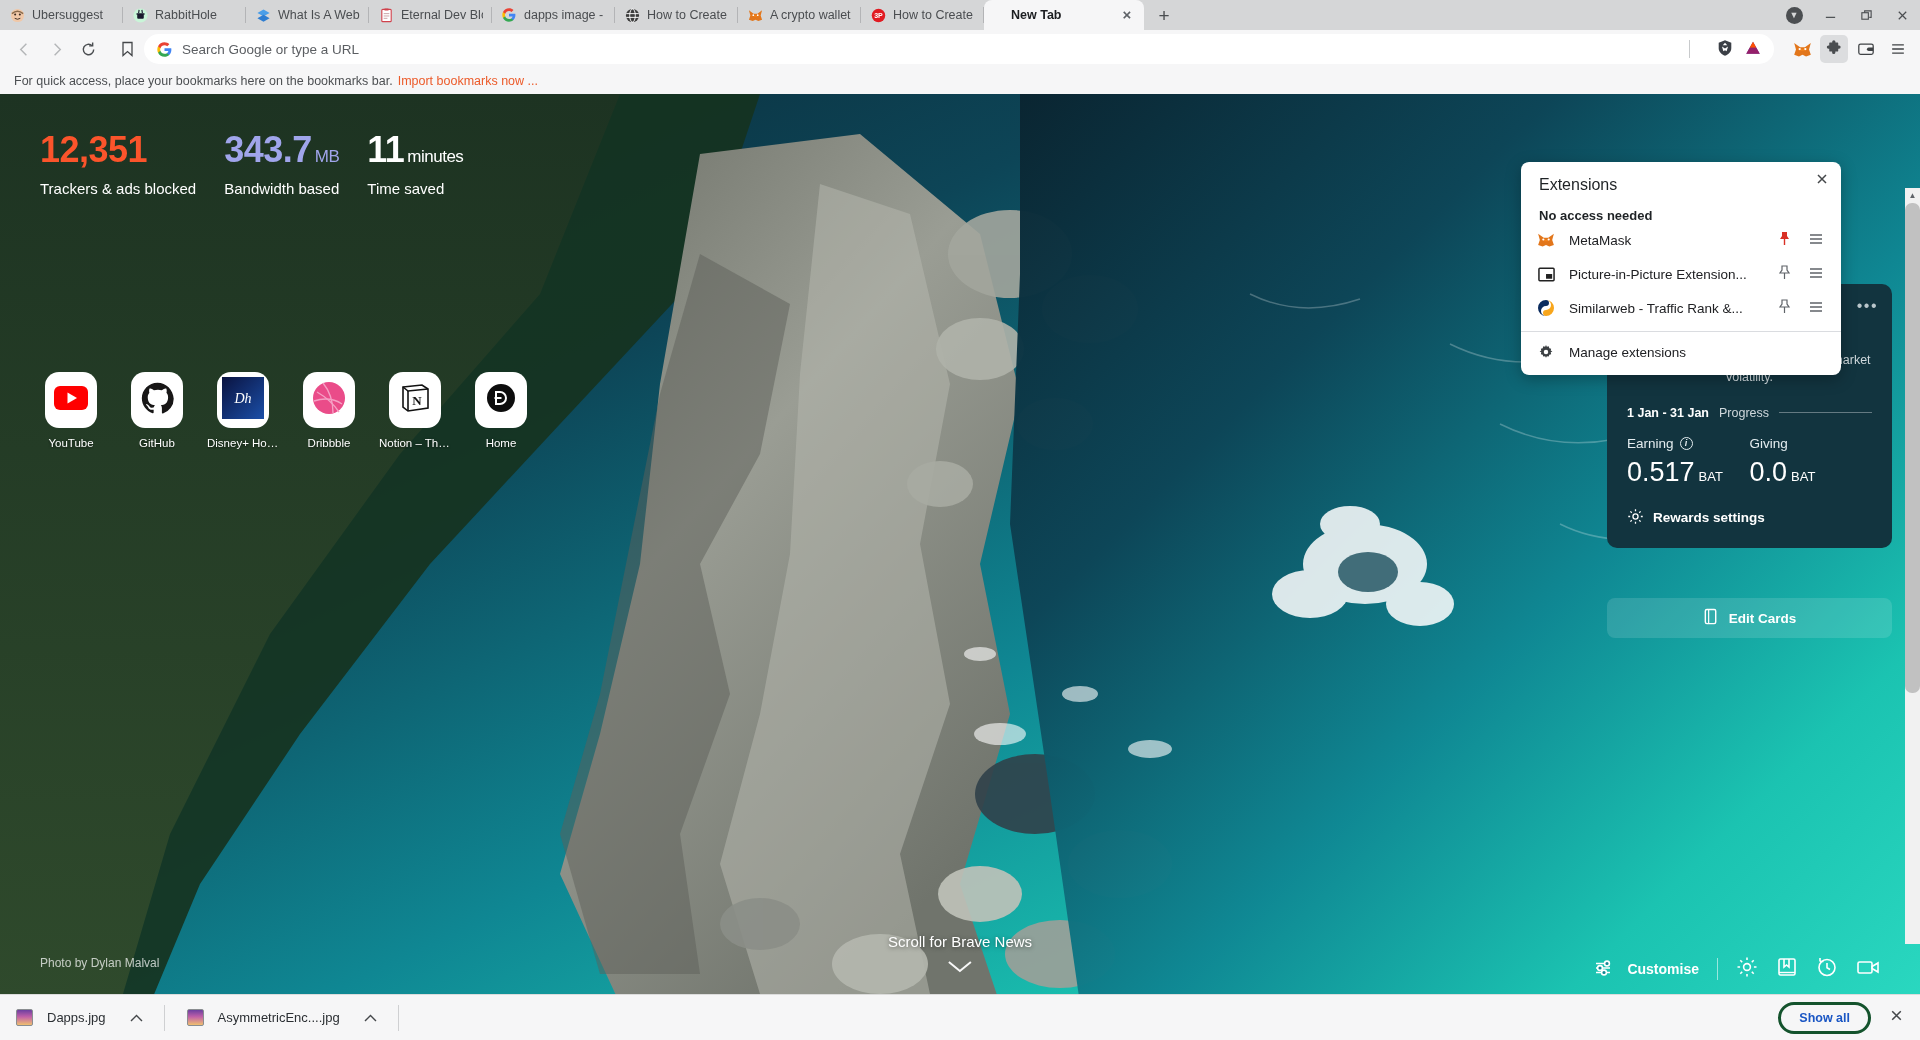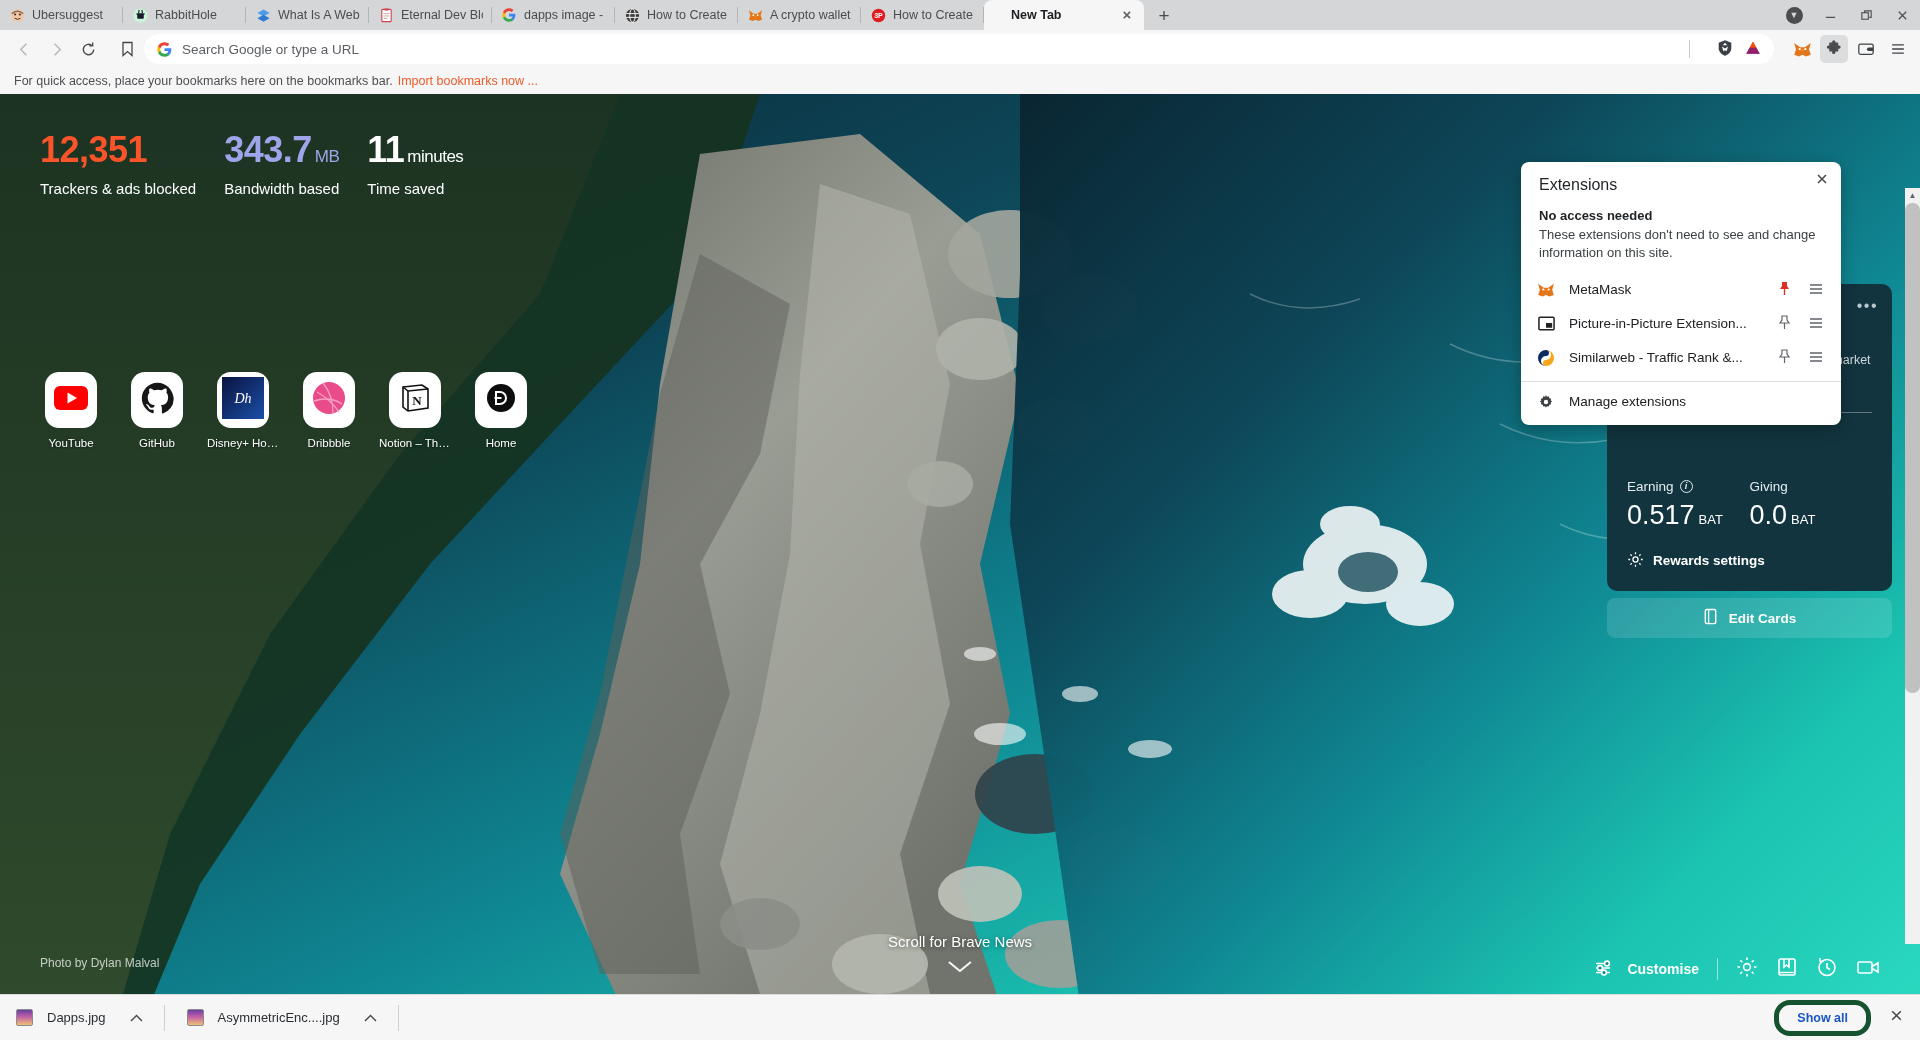"These extensions don't need to" div.ext-sec-d { html: <div>These extensions don't need to see and change information on this site.</div> -> none }
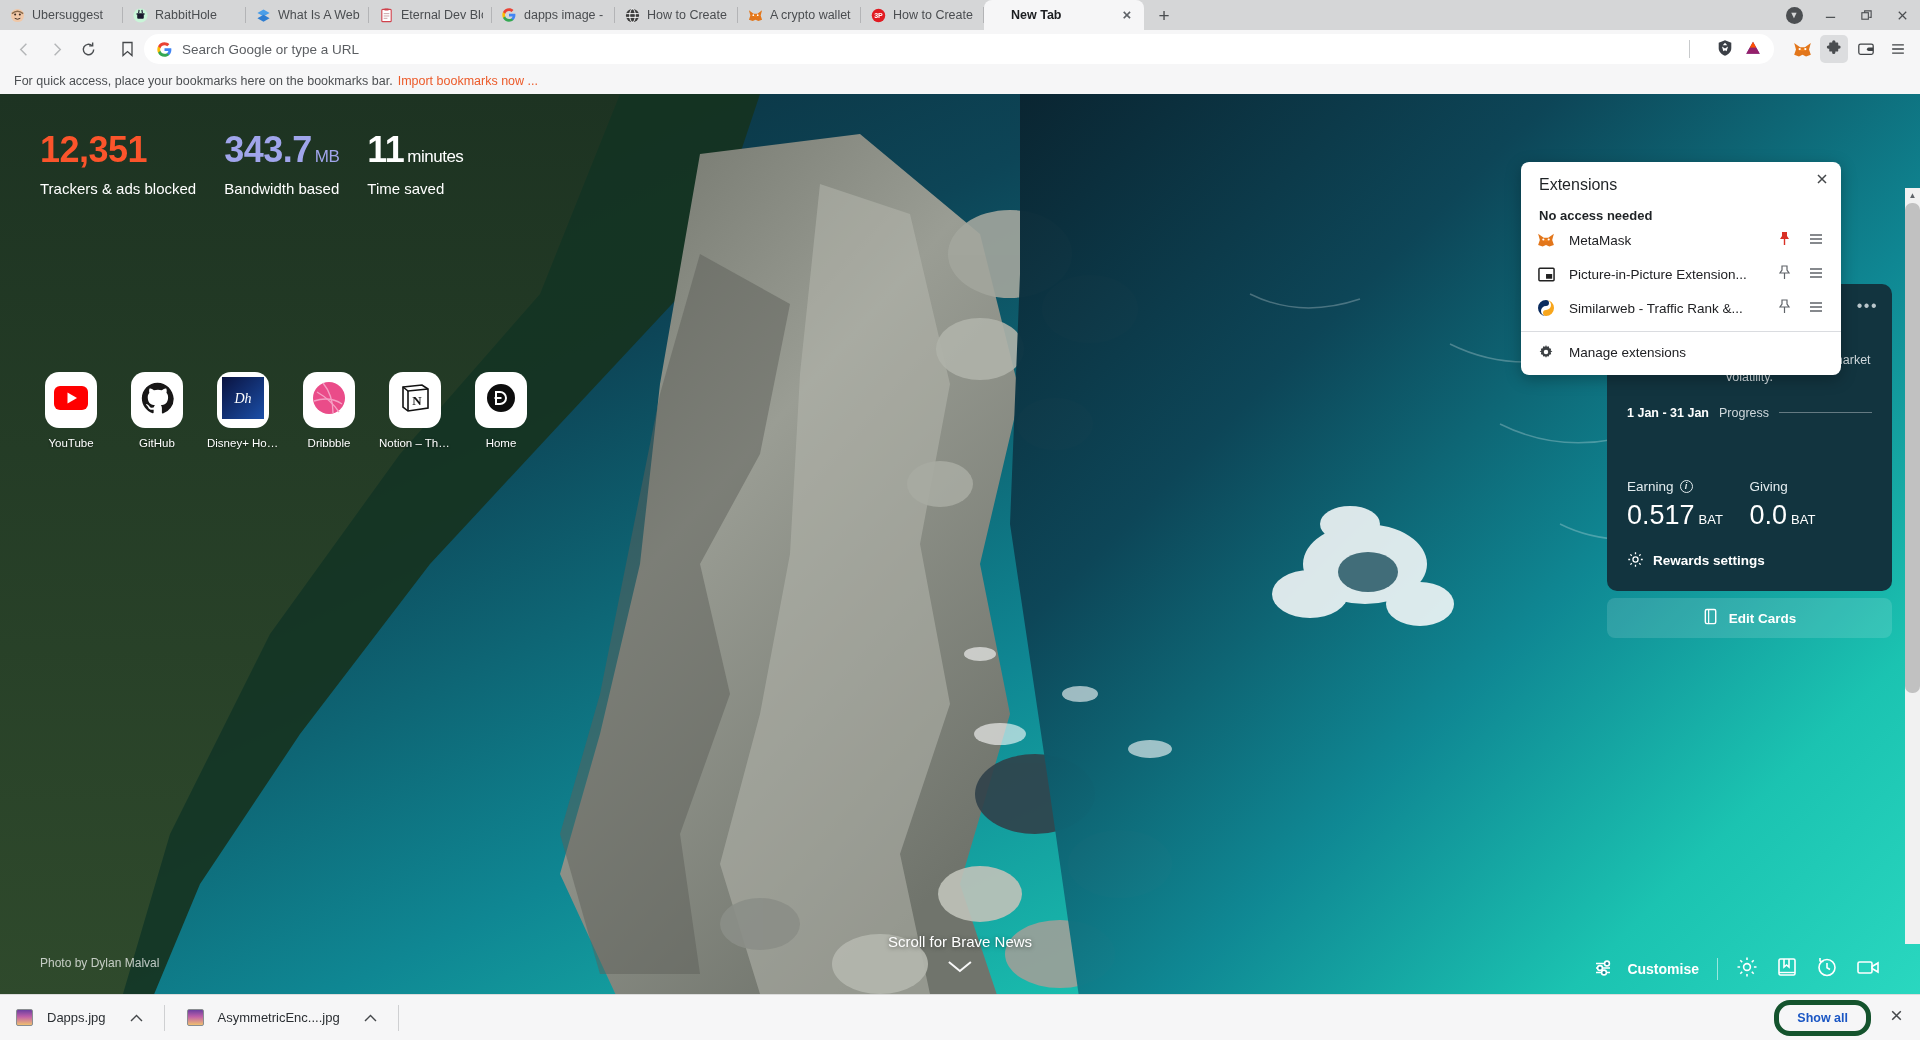"Earning" .rc-col .h { margin-top: 43px -> none }
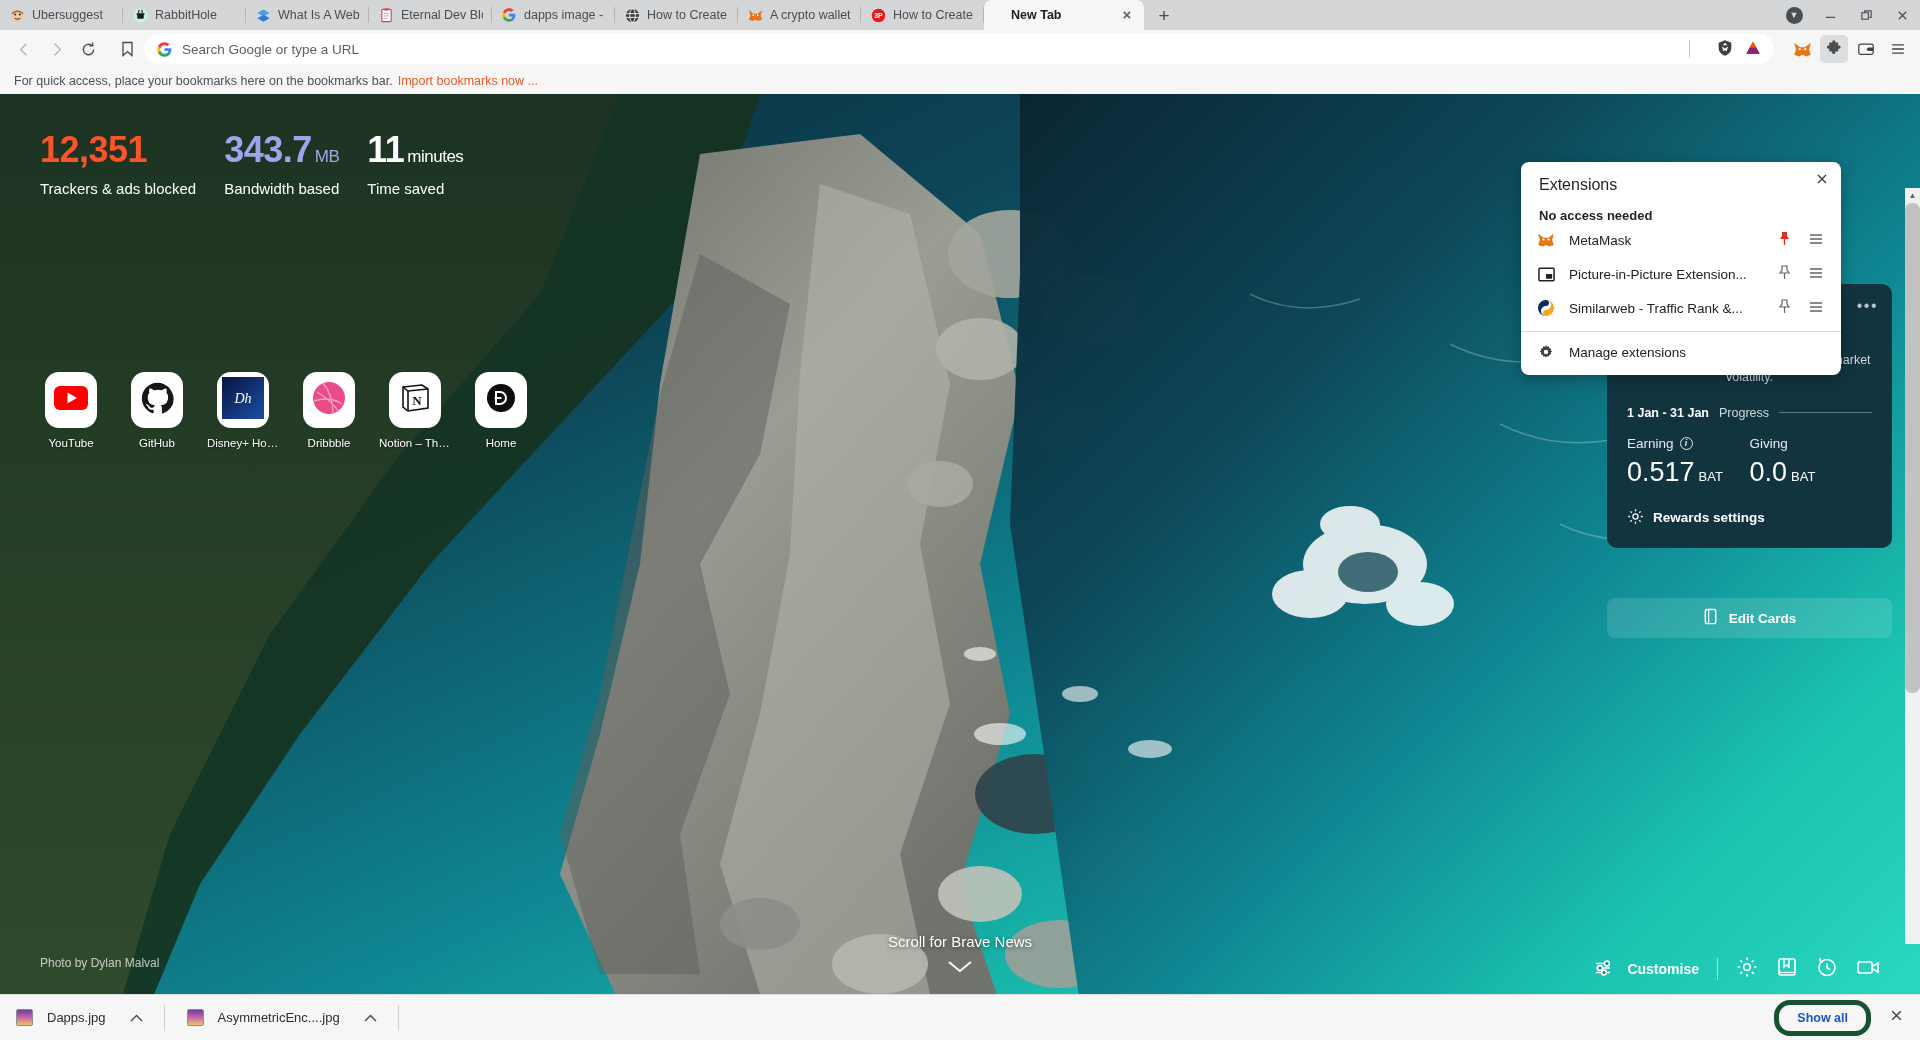"Show all" .showall { border: 5px solid #14532d -> 3px solid #14532d }
